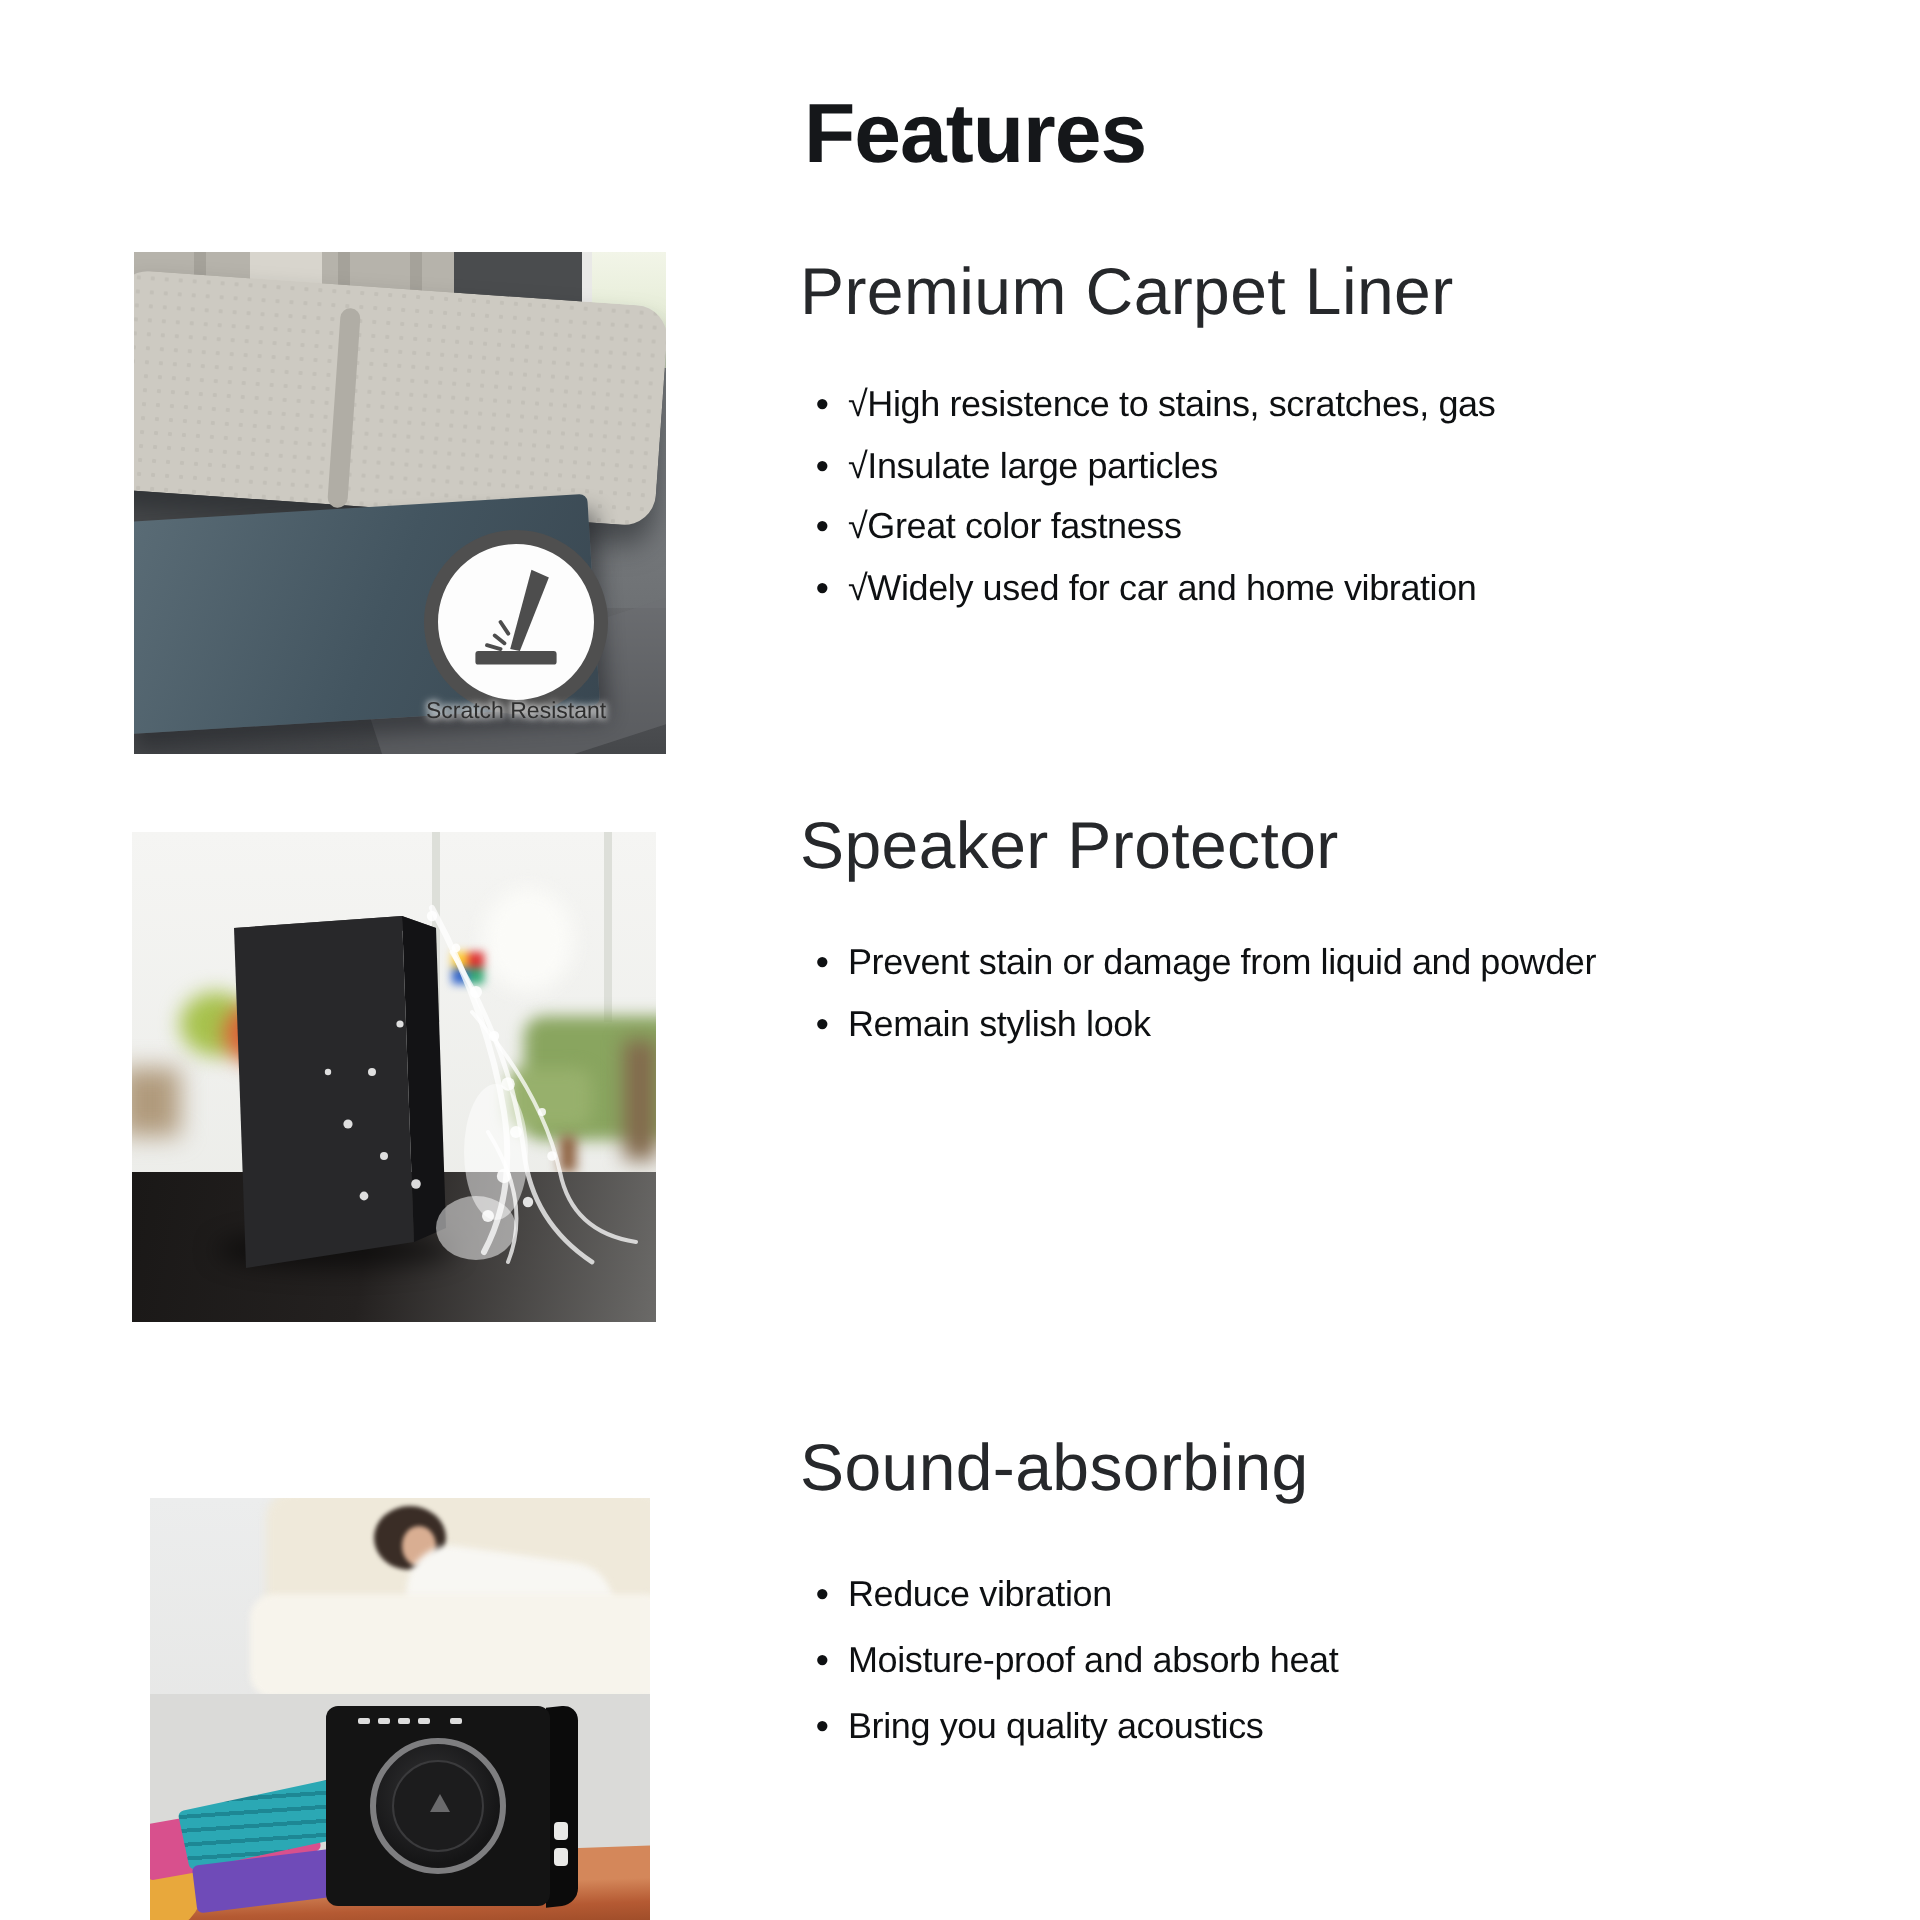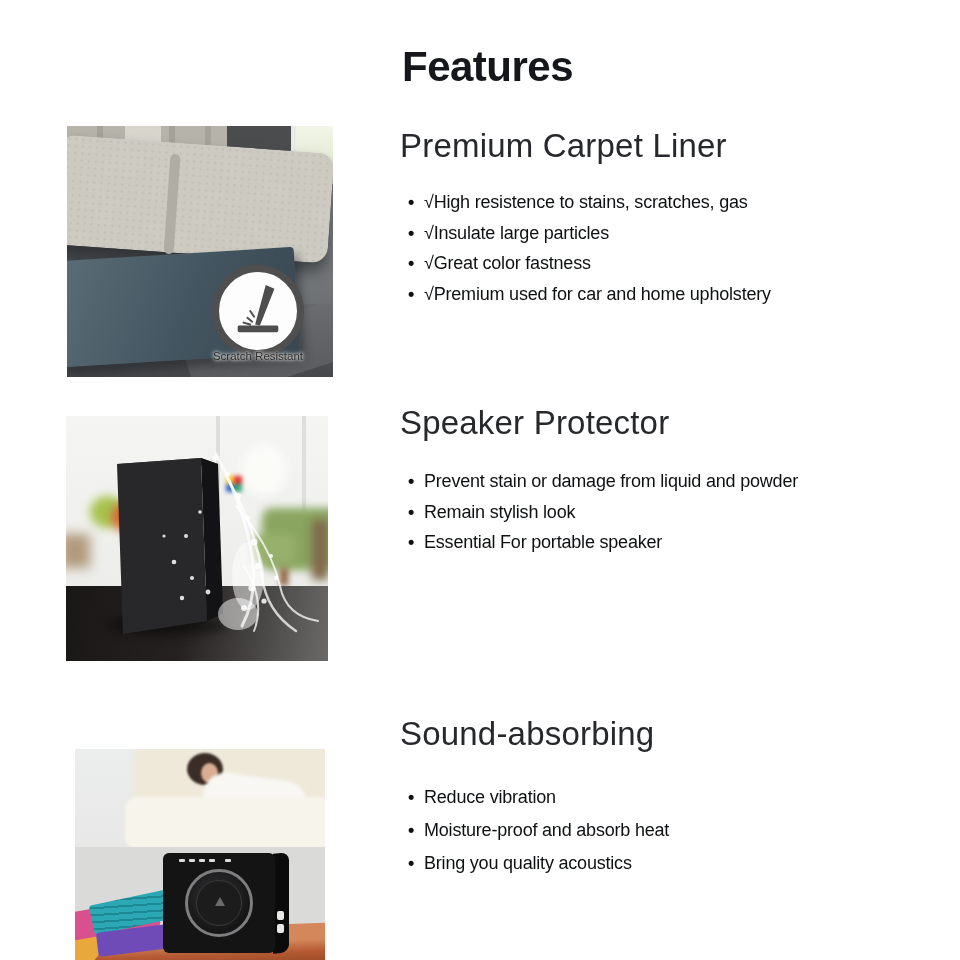"√Premium used for car and" li { text: Premium used for car and home upholstery -> Widely used for car and home vibration }
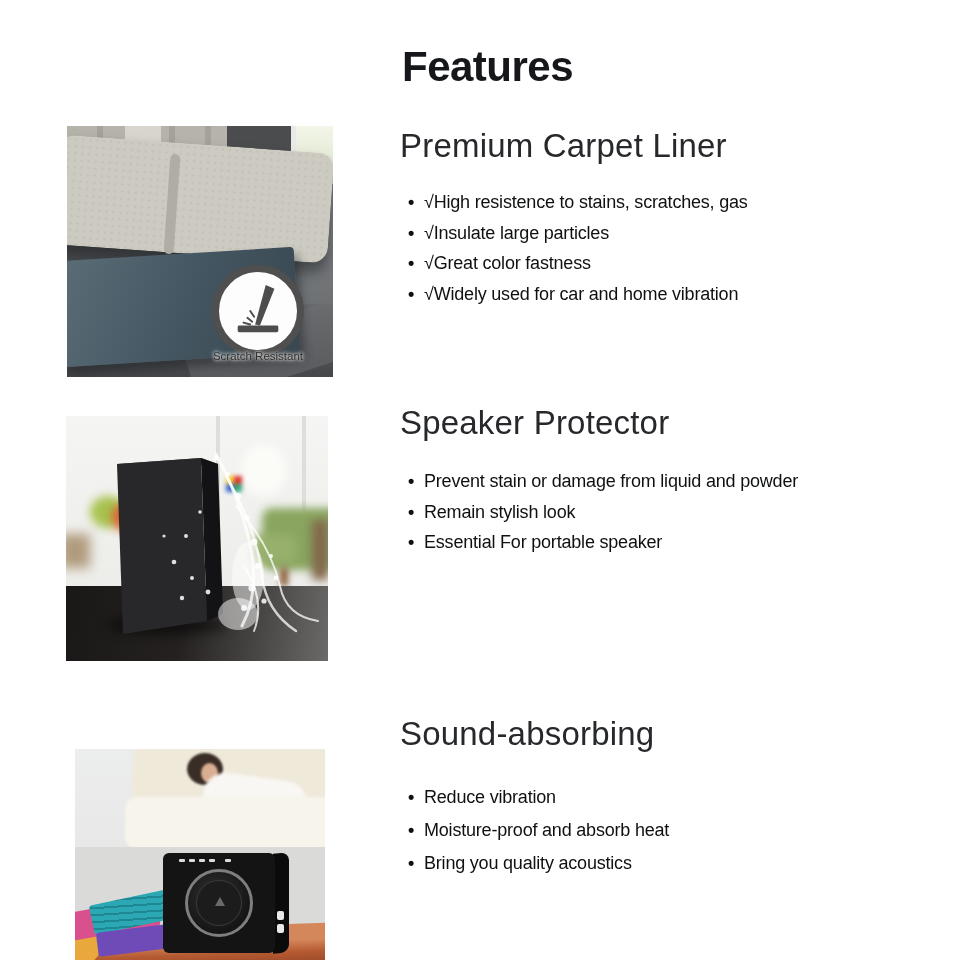"Essential For portable speaker" li { html: <li>Essential For portable speaker</li> -> none }
